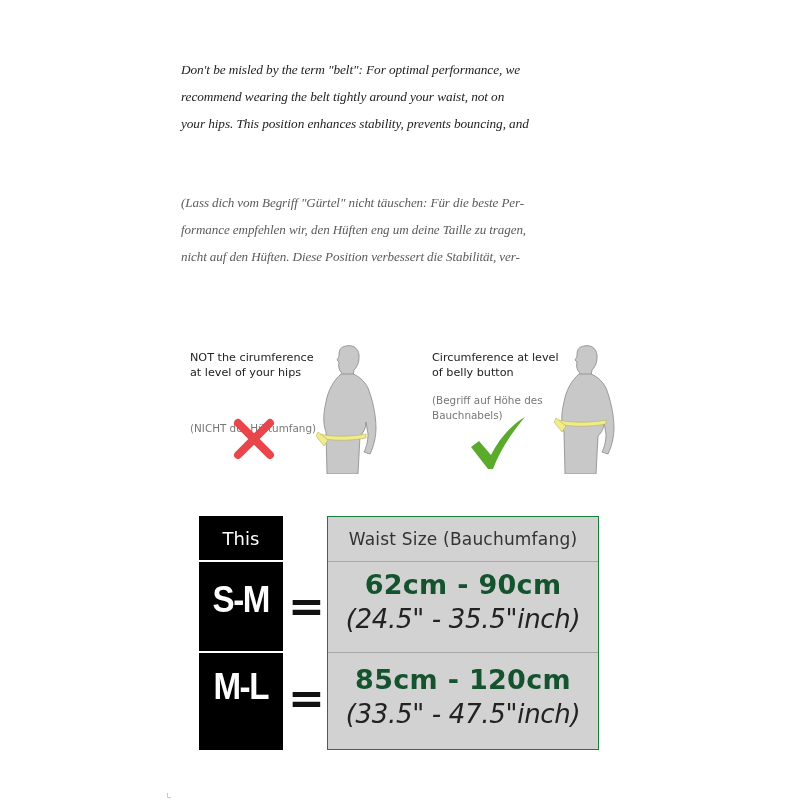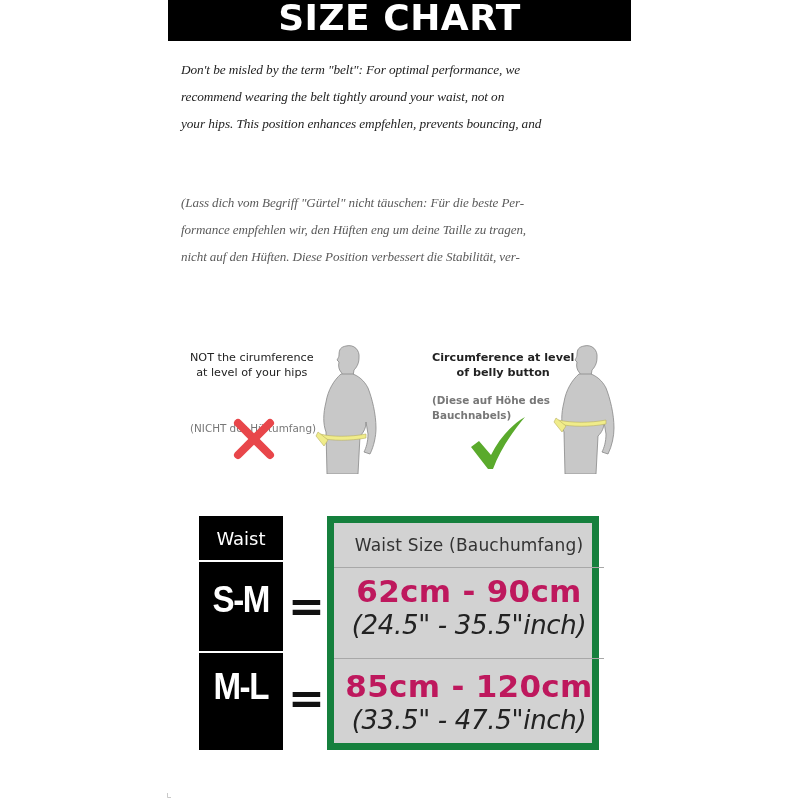"SIZE CHART" div.banner { html: <div> <div>SIZE CHART</div> </div> -> none }
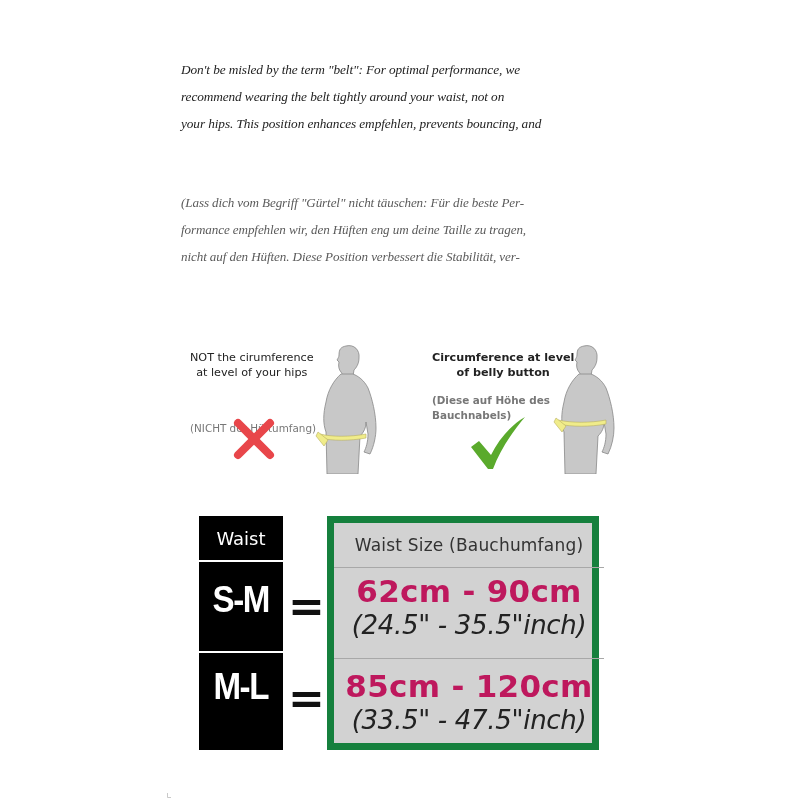"your hips. This position enhances" span.line { text: empfehlen -> stability }
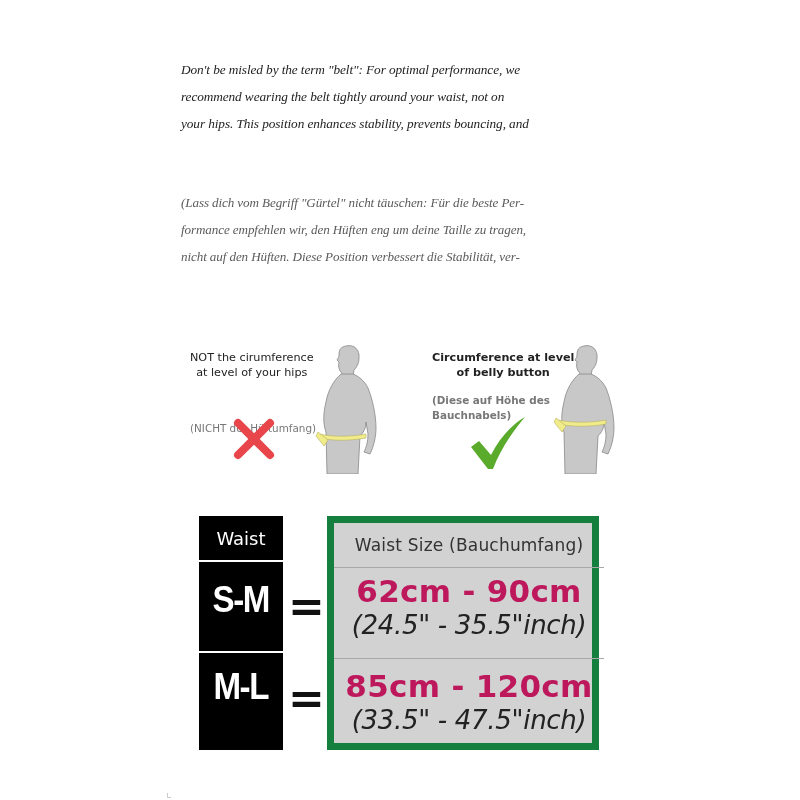"NOT the cirumference" .panel-caption .line { text-align: center -> none }
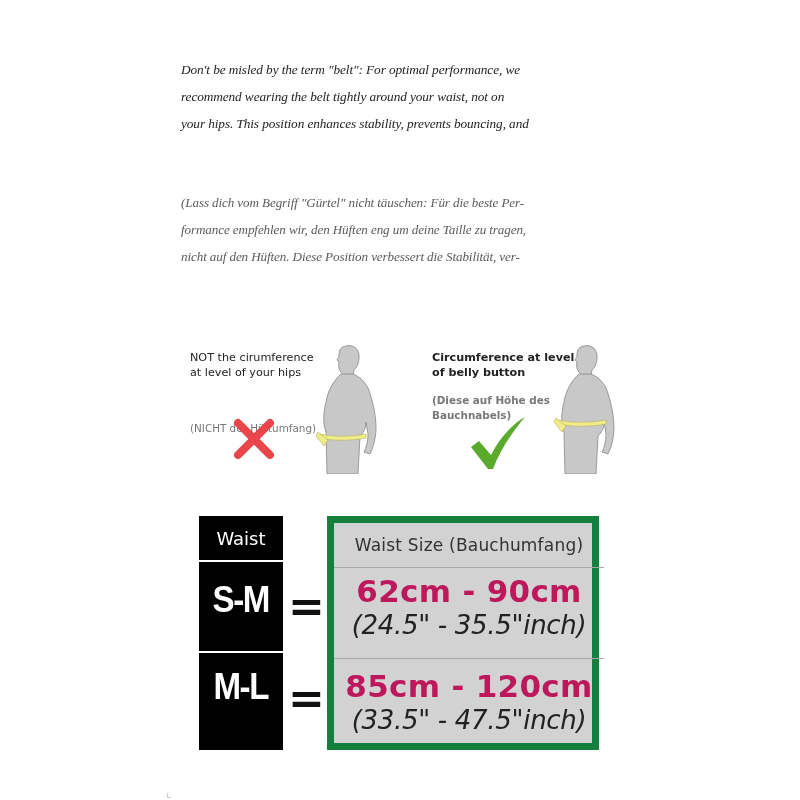"Circumference at level" .panel-right { font-weight: bold -> none }
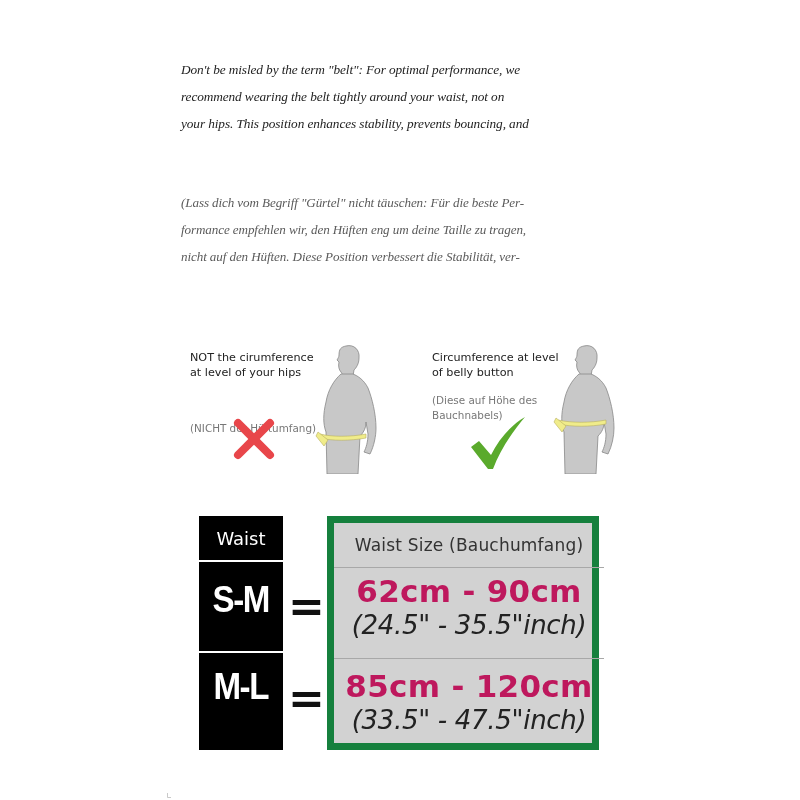"(Diese auf Höhe des" span.line { text: Diese -> Begriff }
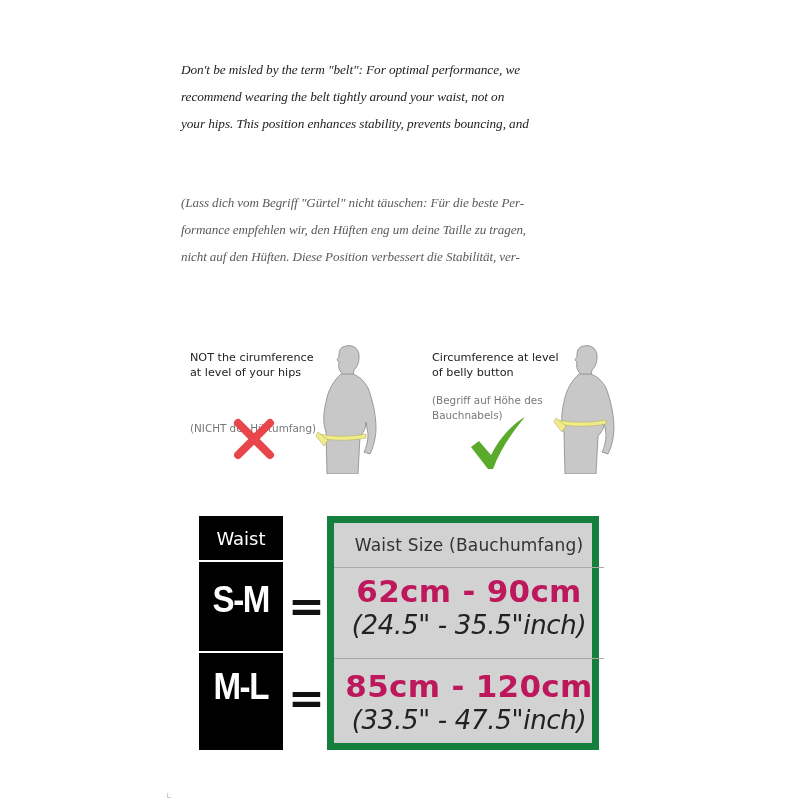"Waist" div.size-cell { text: Waist -> This }
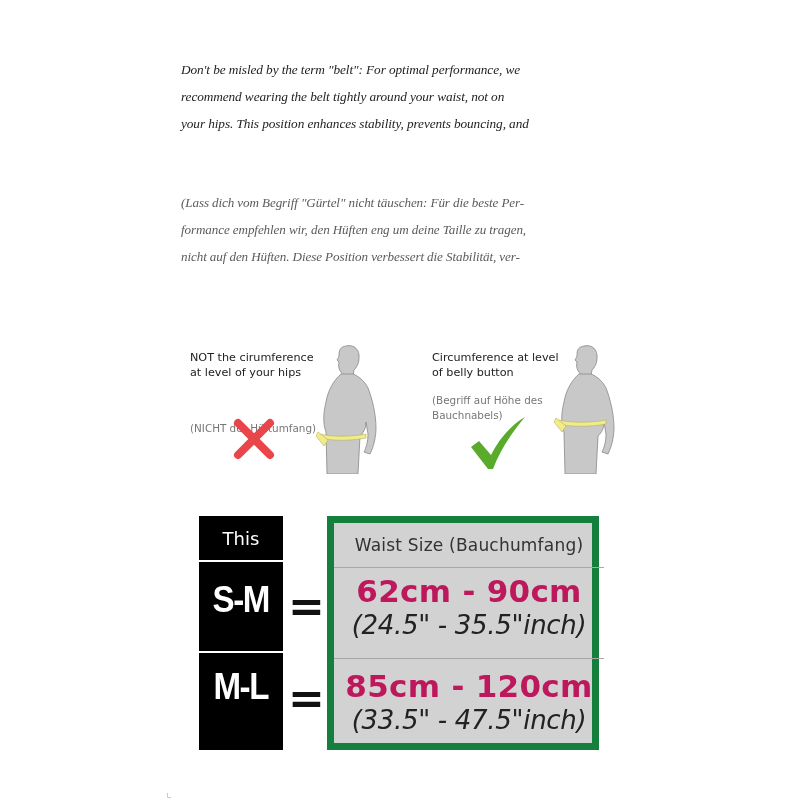"Waist Size (Bauchumfang)" .waist-col { border: 7px solid #15803d -> 1px solid #15803d }
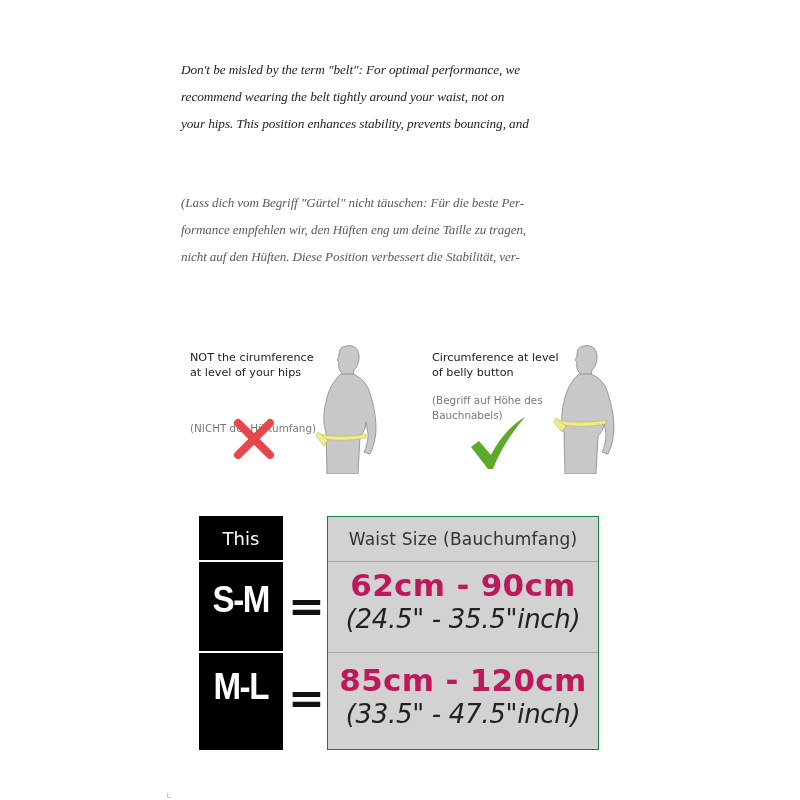"62cm - 90cm" .waist-cm { color: #be185d -> #14532d; font-size: 31px -> 27px }
